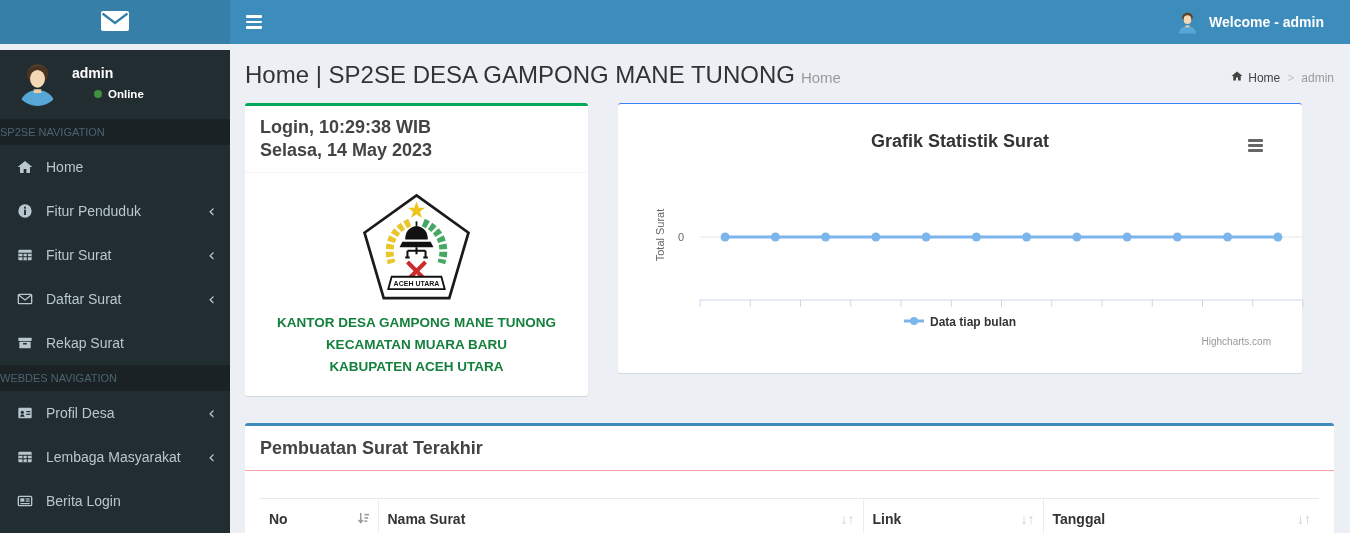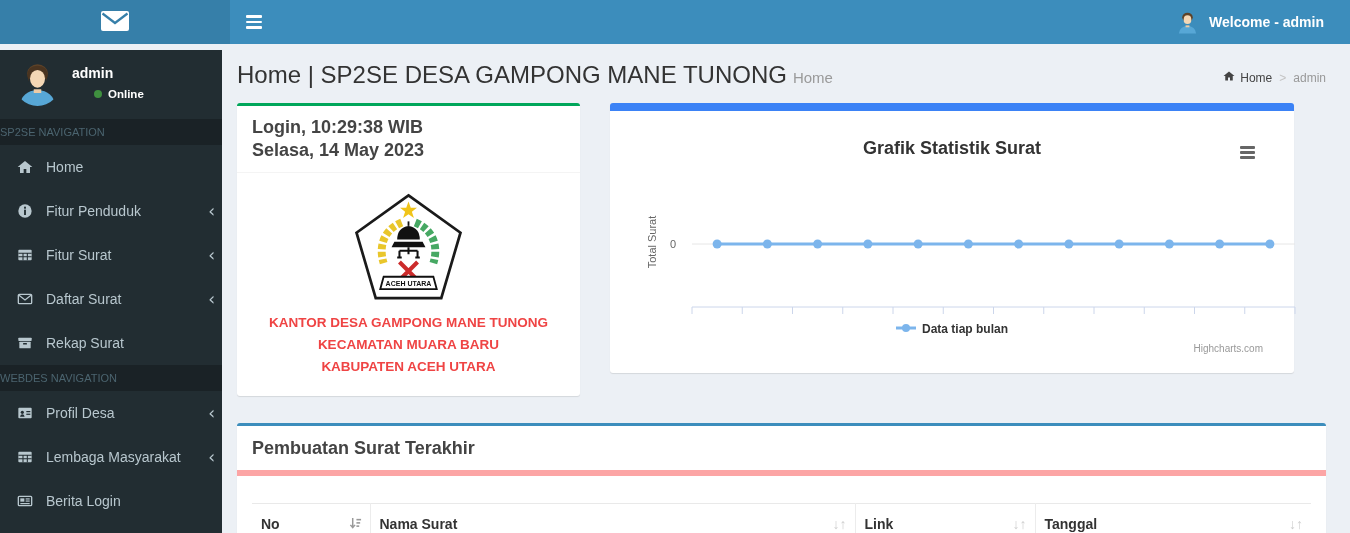"Home | SP2SE DESA GAMPONG" .content-wrapper { left: 222px -> 230px }
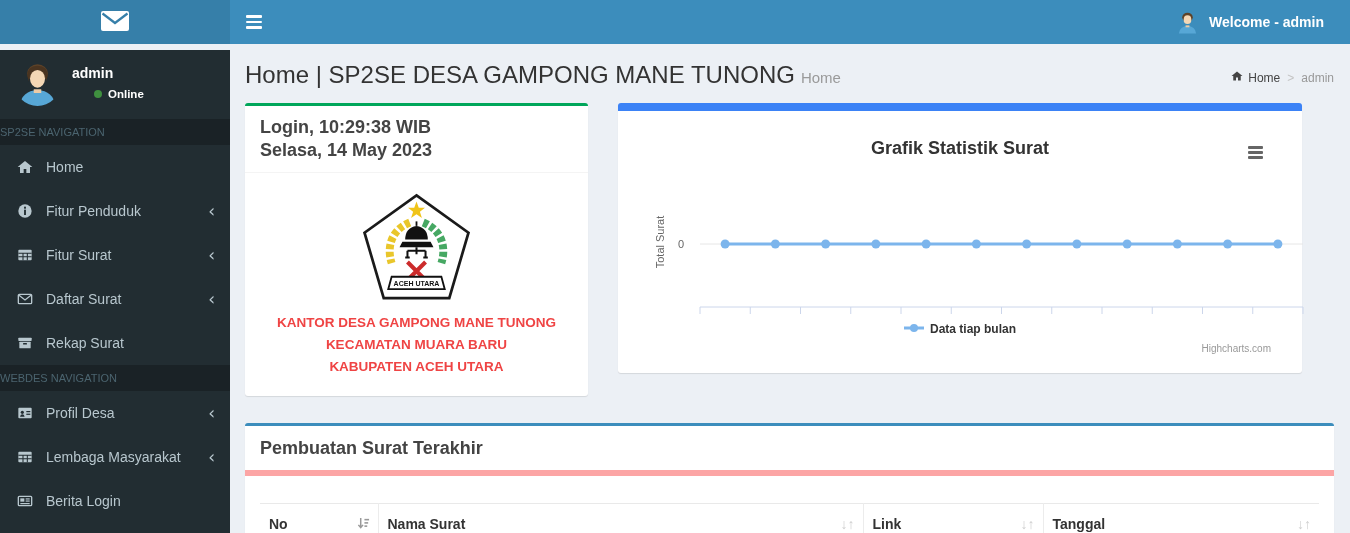"Grafik Statistik Surat" .chart-card { border-top: 8px solid #3b82f6 -> 1px solid #3b82f6 }
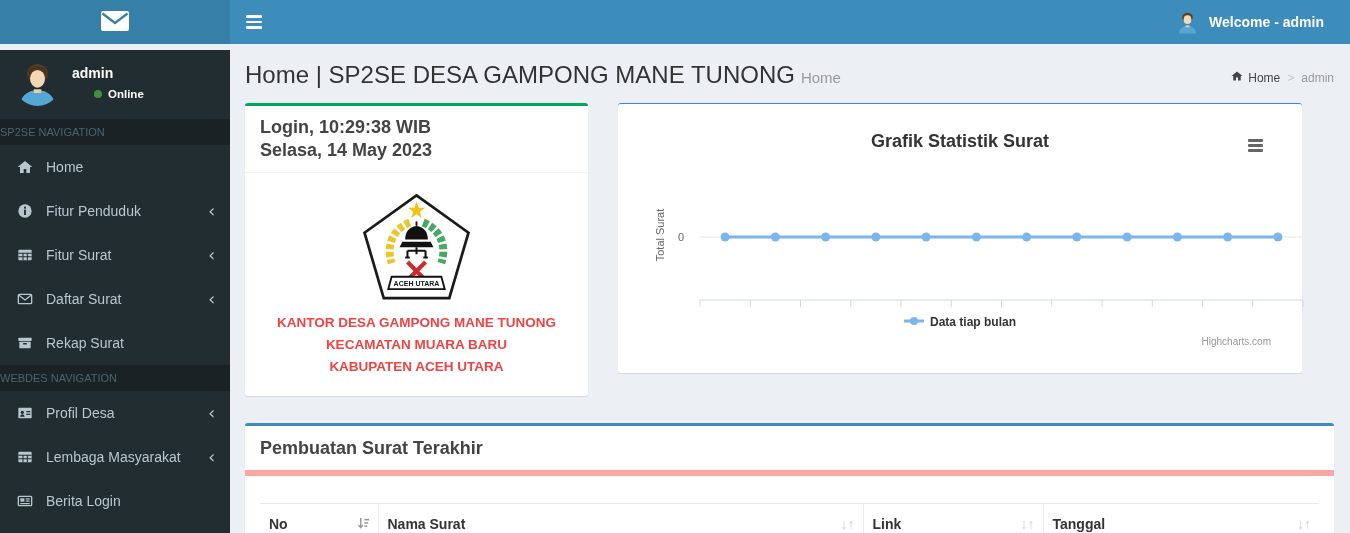"KANTOR DESA GAMPONG MANE TUNONG" .office-line { color: #ef4444 -> #15803d }
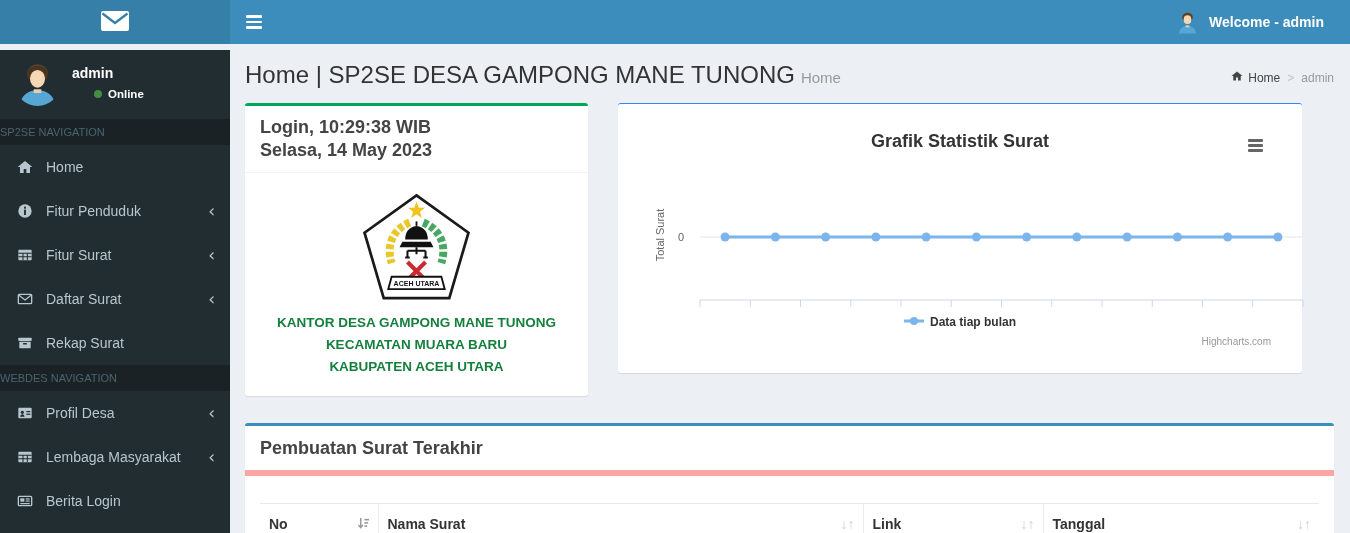"Pembuatan Surat Terakhir" .table-card-header { border-bottom: 6px solid #fca5a5 -> 1px solid #fca5a5 }
